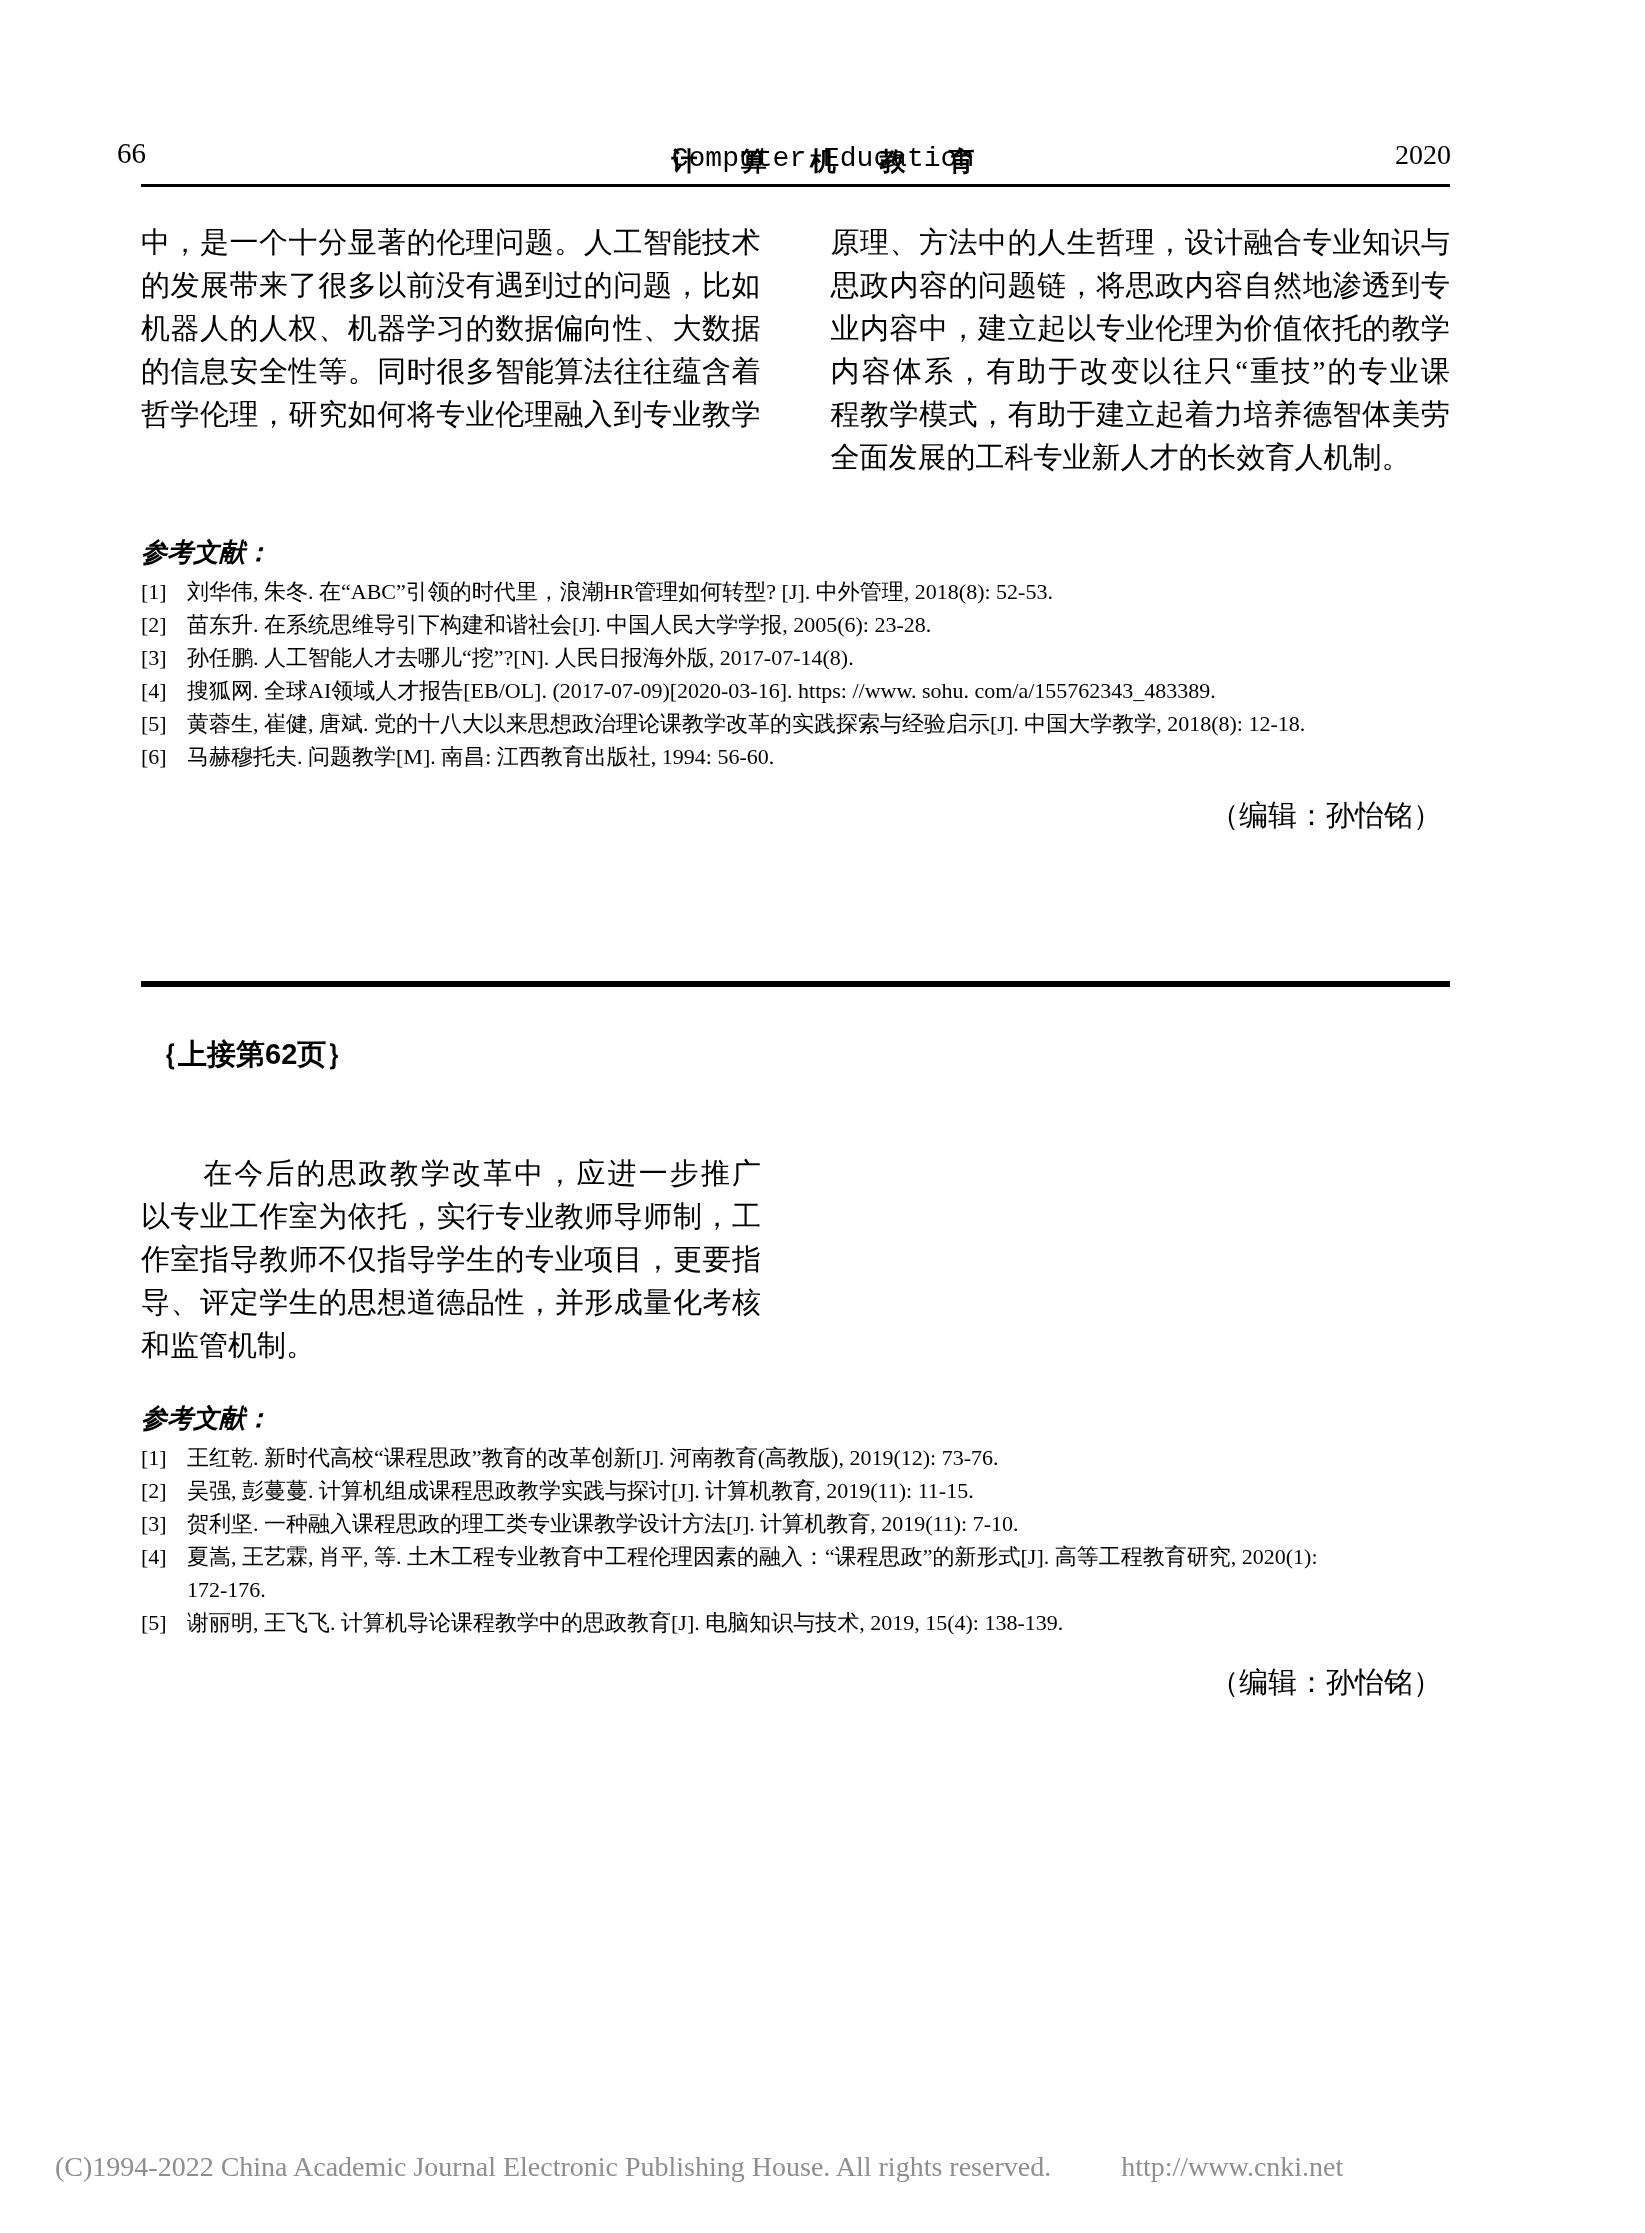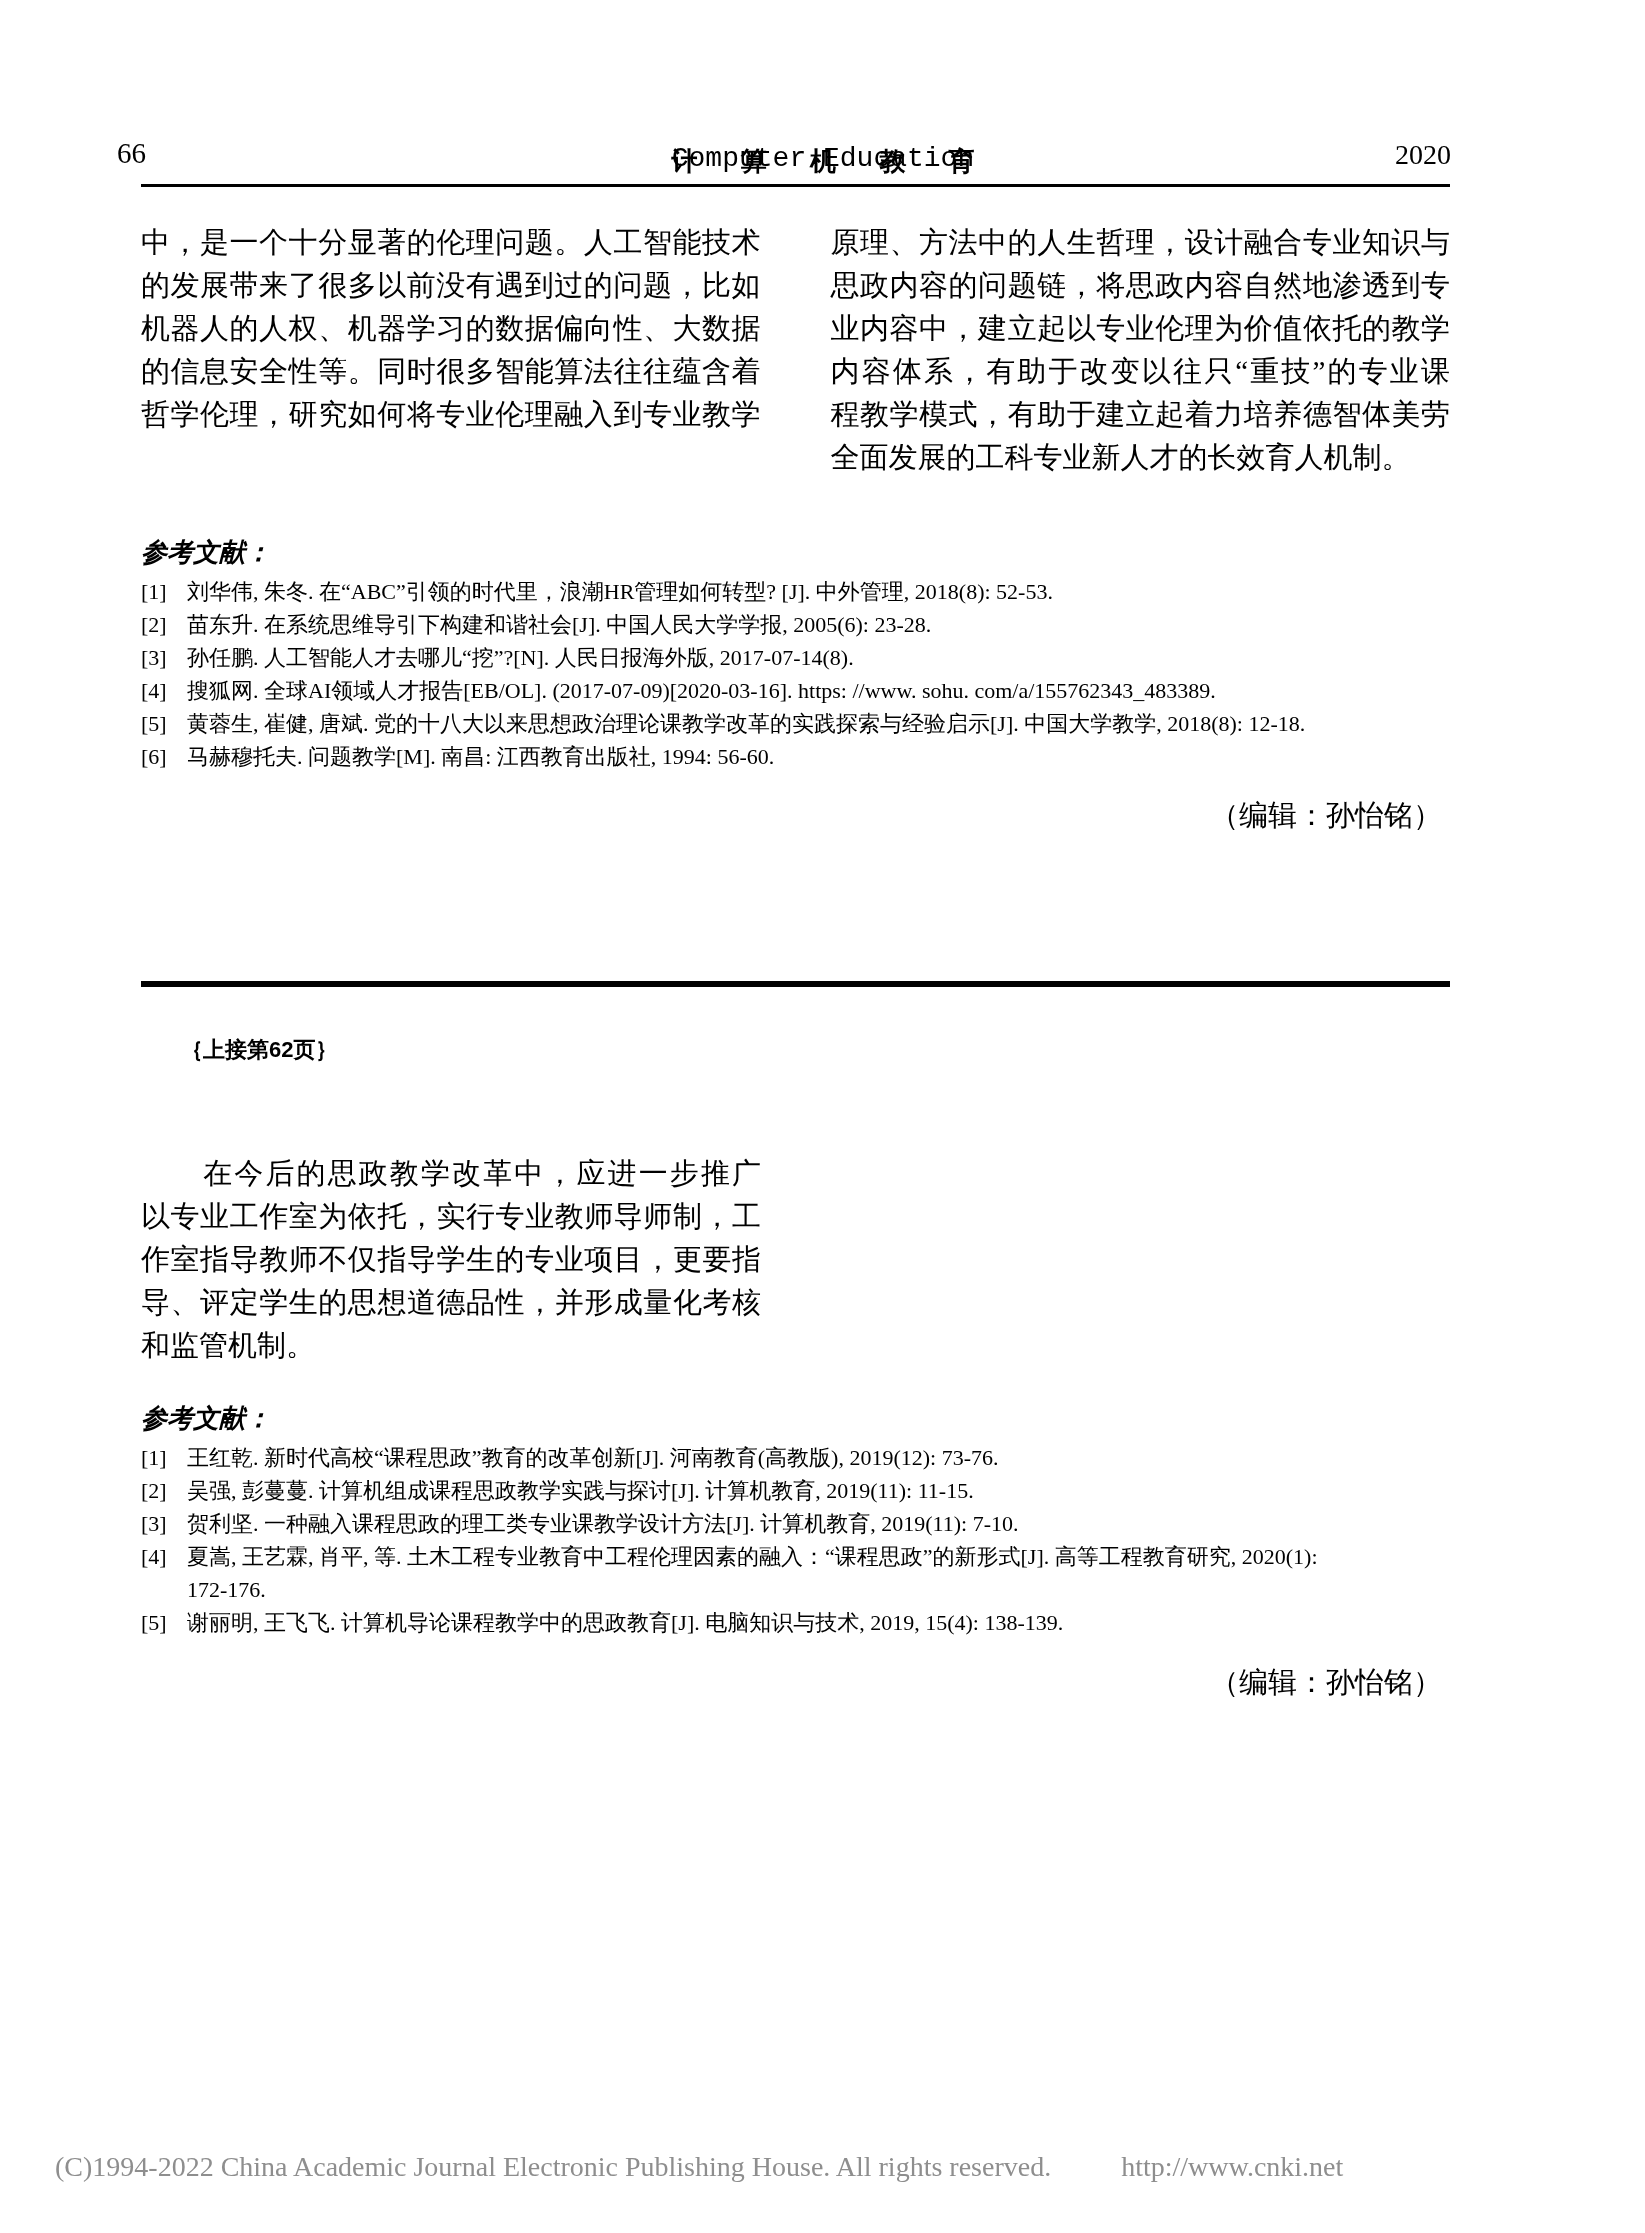"｛上接第62页｝" .cont-note { font-size: 22px -> 29px; margin-left: 32px -> none }
